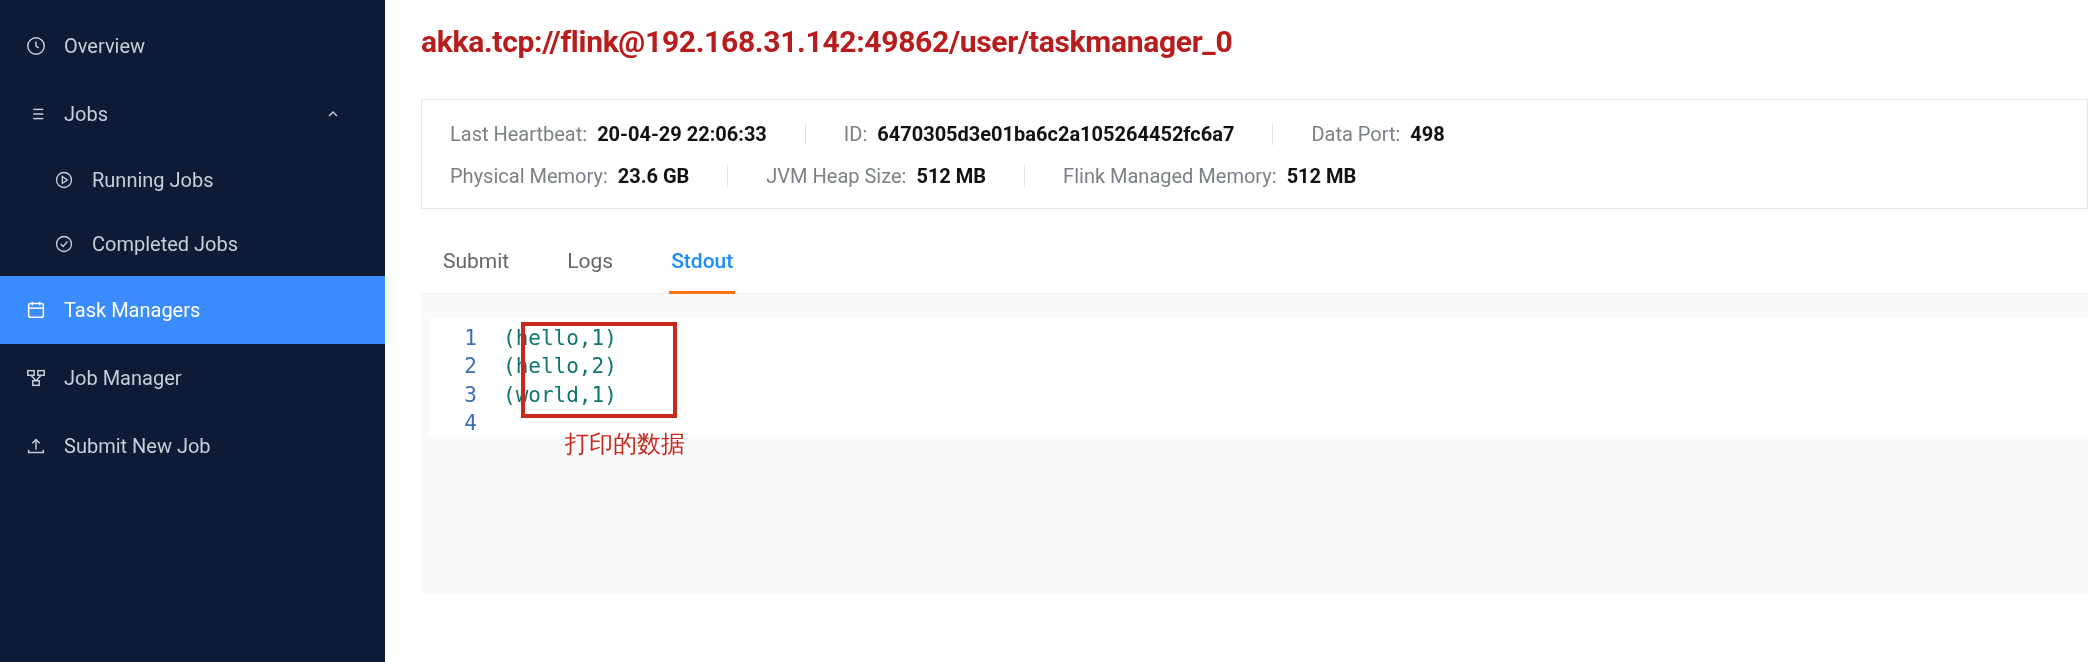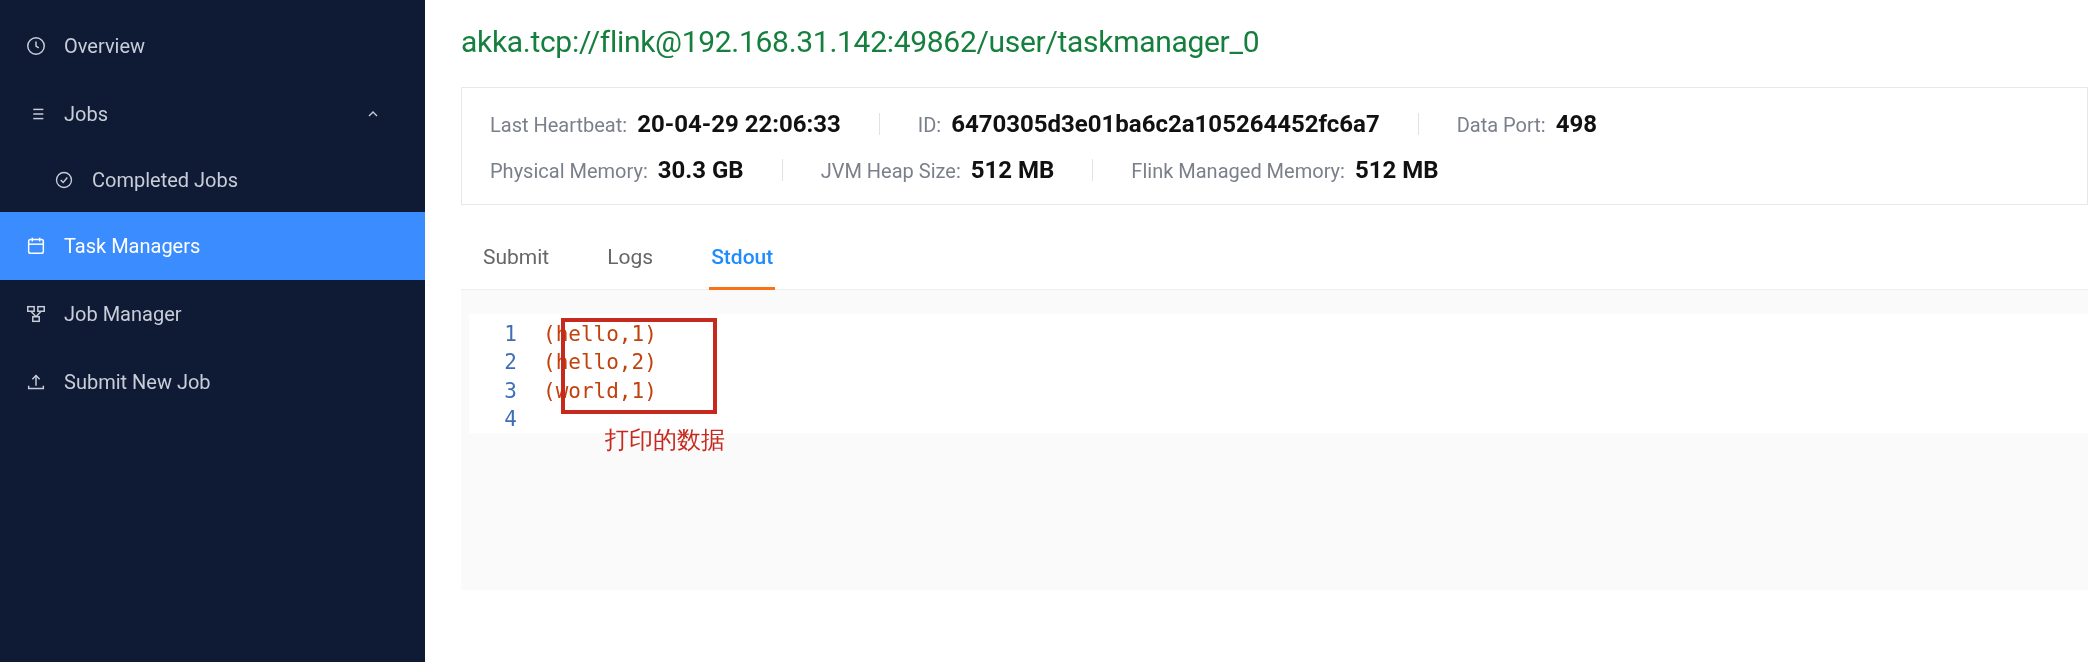"Overview" .sidebar { width: 425px -> 385px }
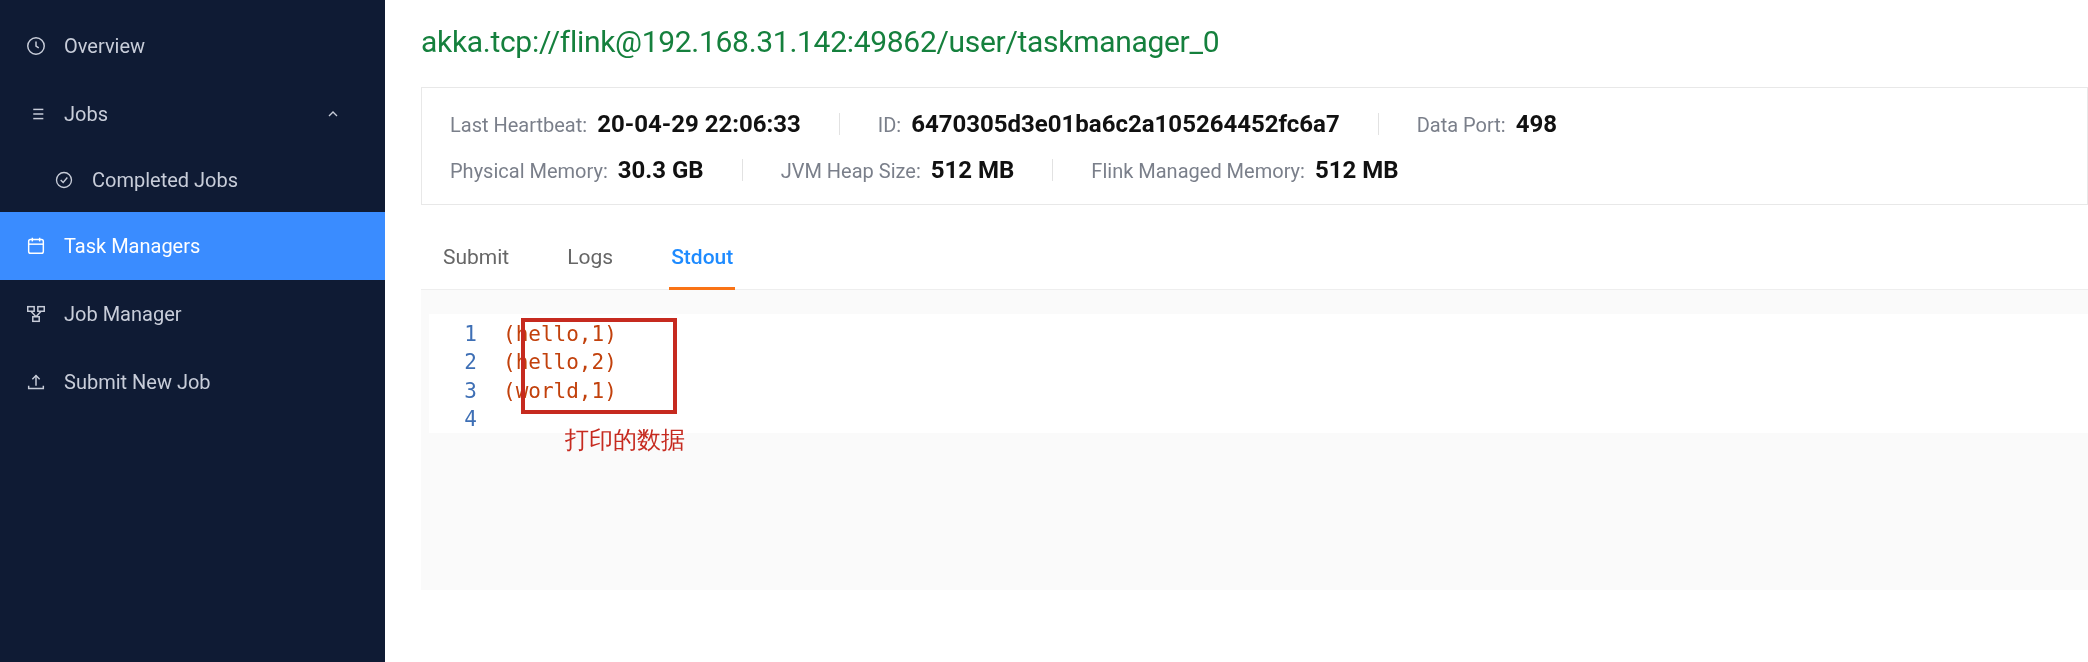"akka.tcp://flink@192.168.31.142:49862/us" .page-title { color: #15803d -> #b91c1c; font-weight: 400 -> 700; margin-bottom: 28px -> 40px }
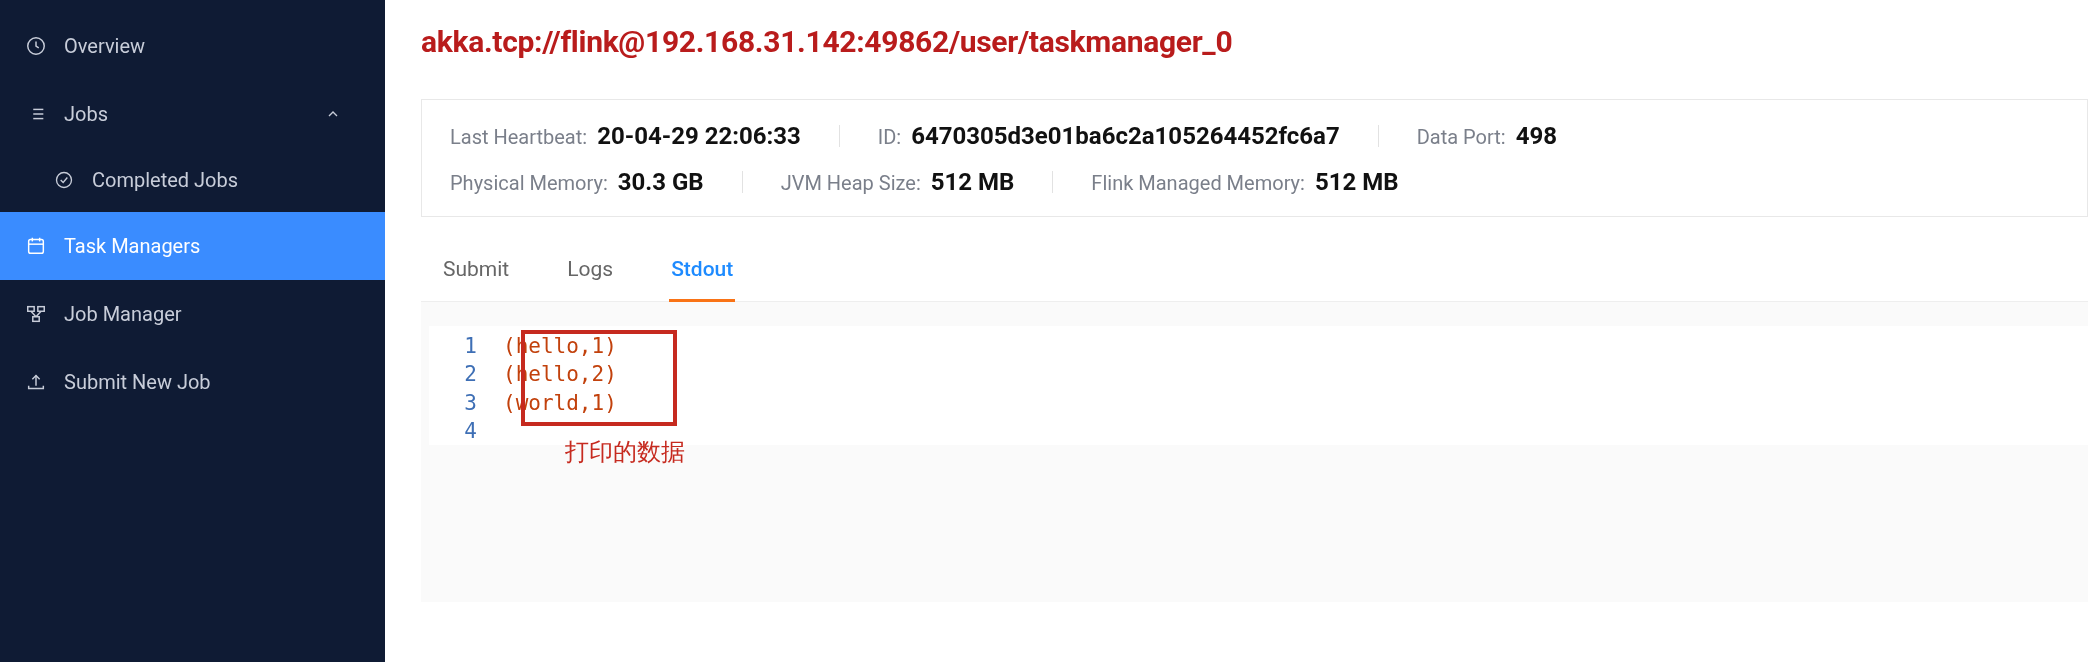"20-04-29 22:06:33" .info-value { font-size: 24px -> 20px }
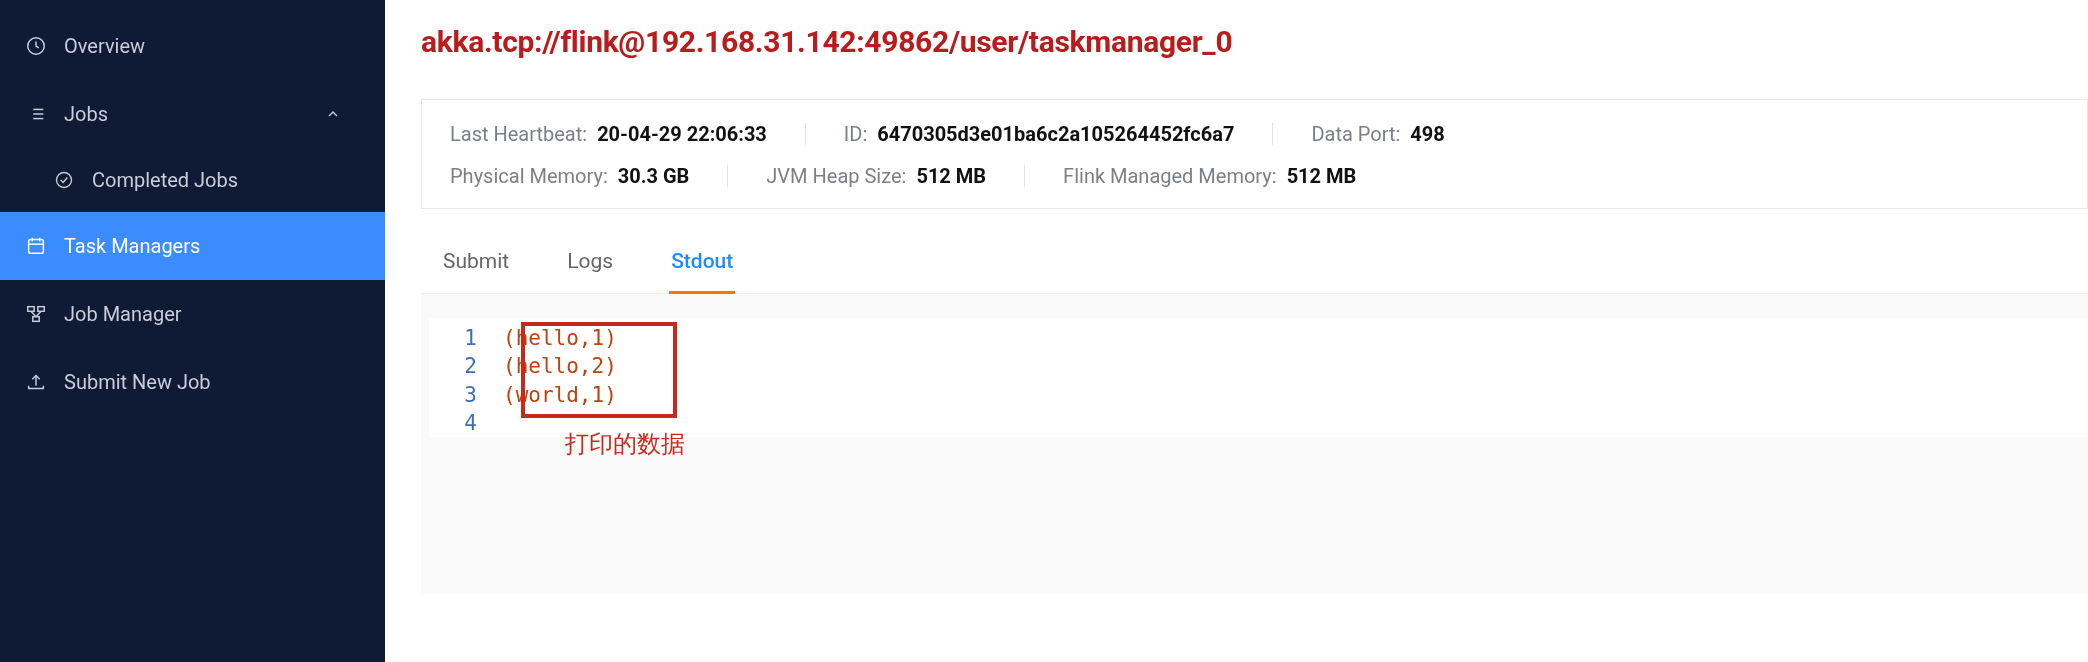"Running Jobs" div.nav-item { html: none -> <div> <span> <svg> <circle></circle> <polygon></polygon> </svg> </span> <span>Running Jobs</span> </div> }
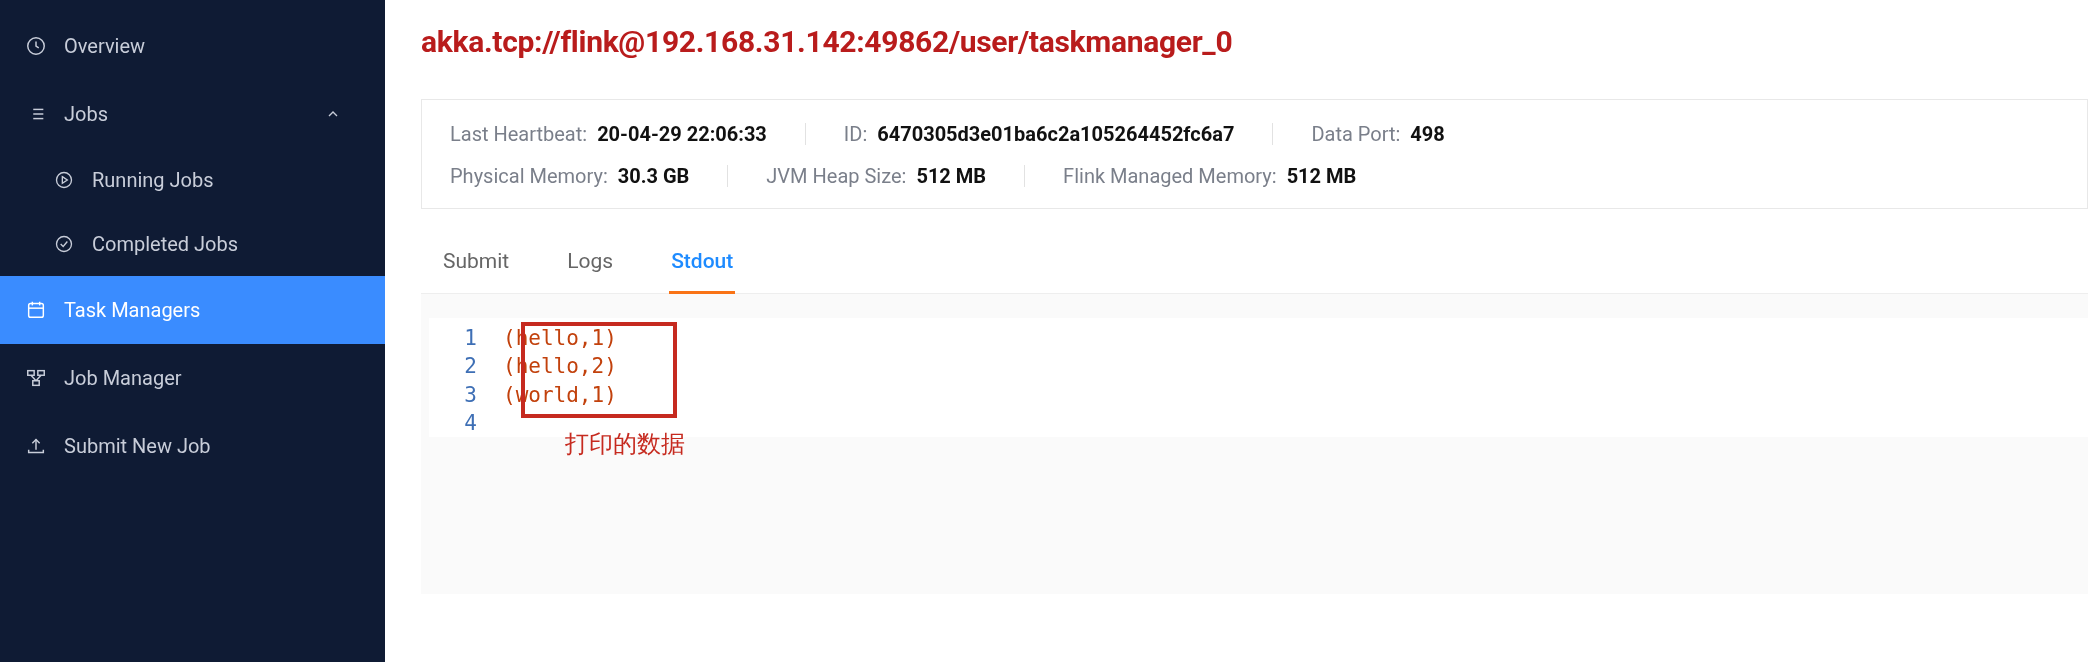"30.3 GB" span.info-value { text: 30.3 -> 23.6 }
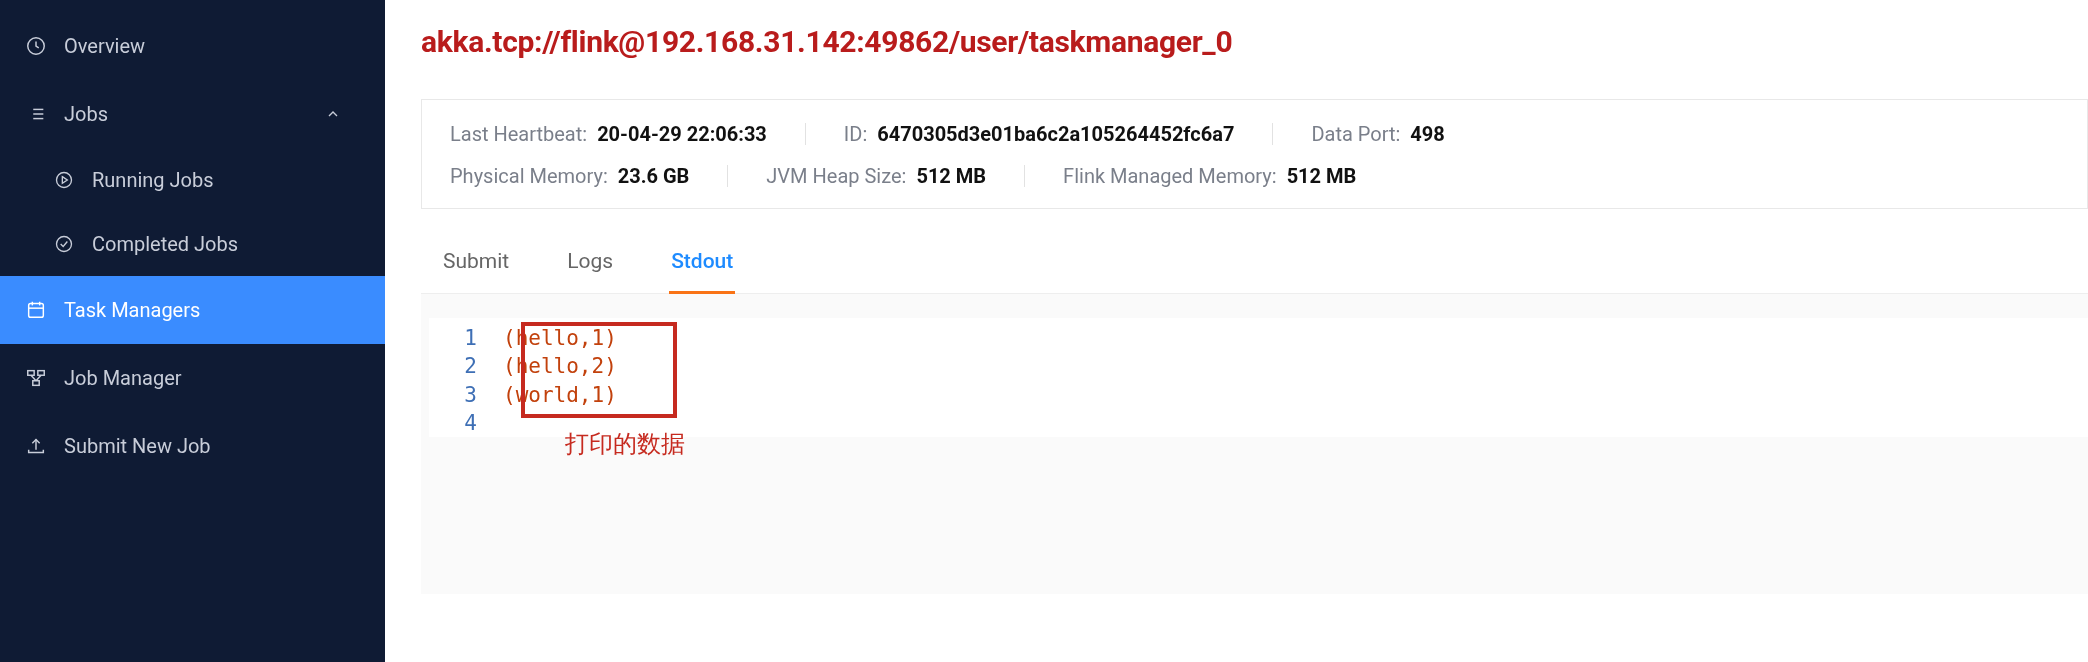"(hello,1)" .code-text { color: #c2410c -> #0f766e }
